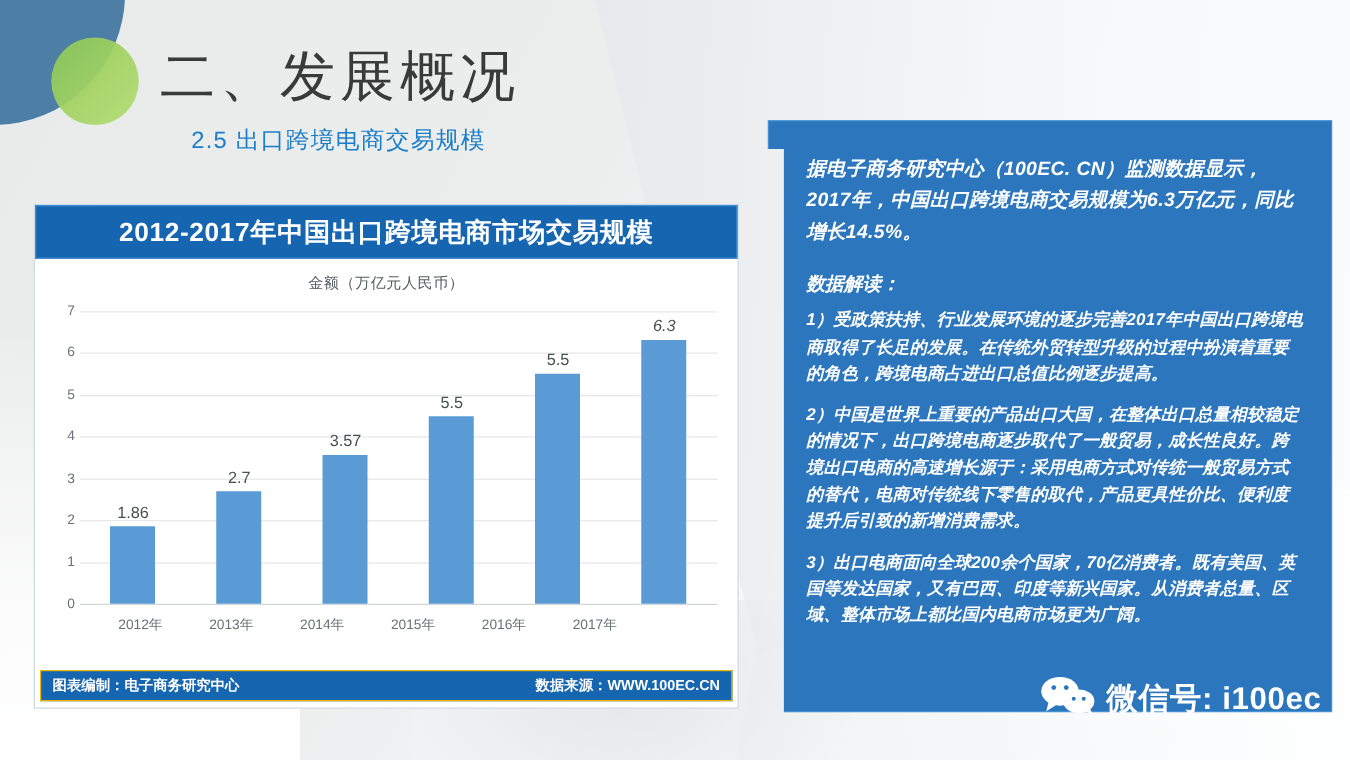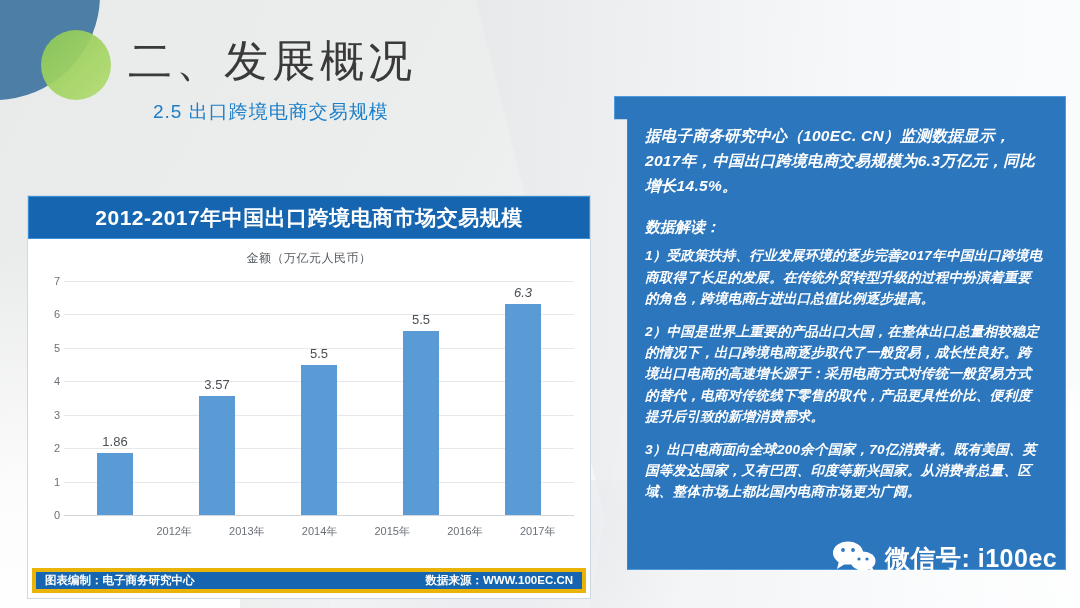"2012-2017年中国出口跨境电商市场交易规模" .chart-card { margin-top: 32px -> none }
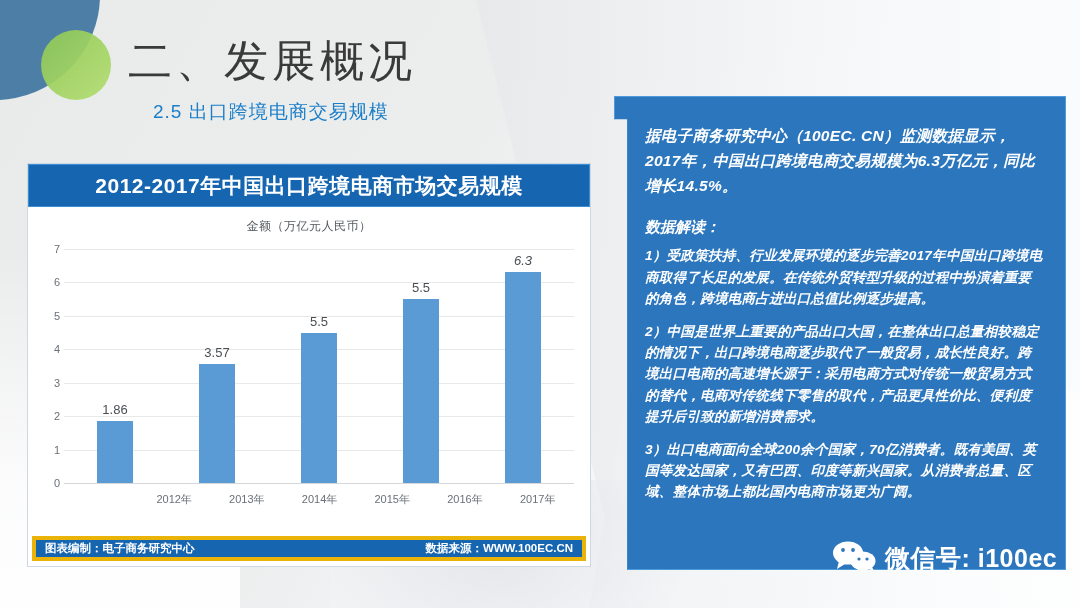"2.7" div.bar-slot { html: none -> <div> <div></div> <div>2.7</div> </div> }
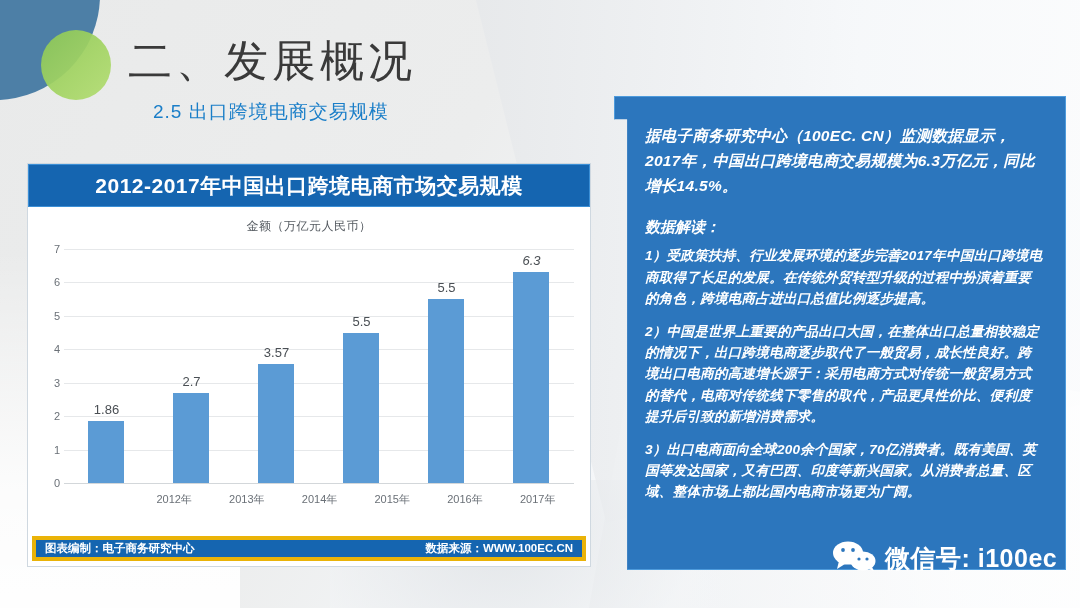"2012年" .xlabels { justify-content: flex-end -> flex-start }
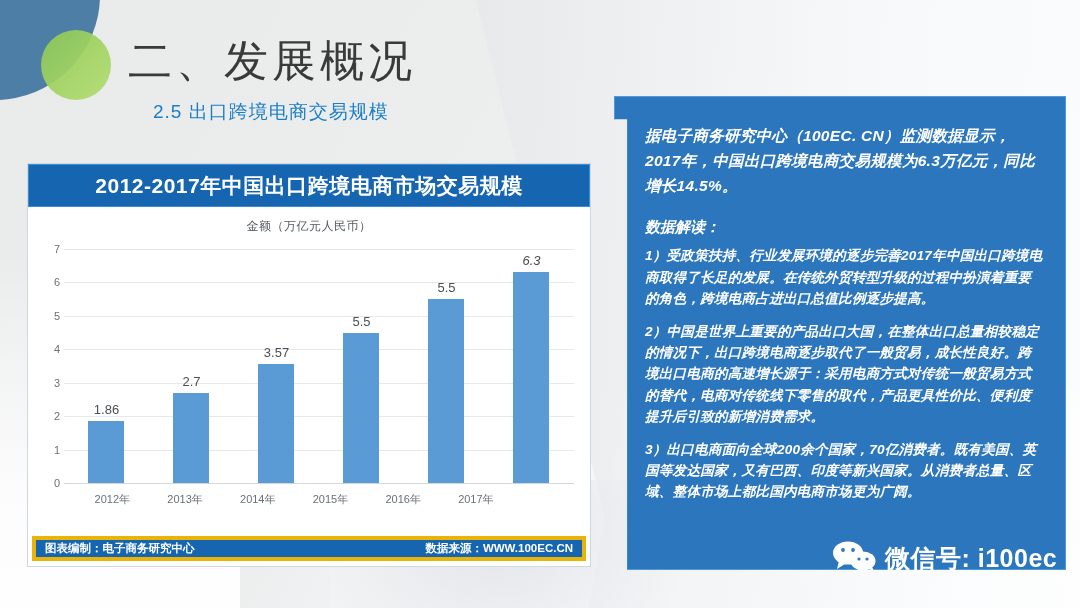"图表编制：电子商务研究中心" .chart-footer { border: 4px solid #eab308 -> 1px solid #eab308 }
